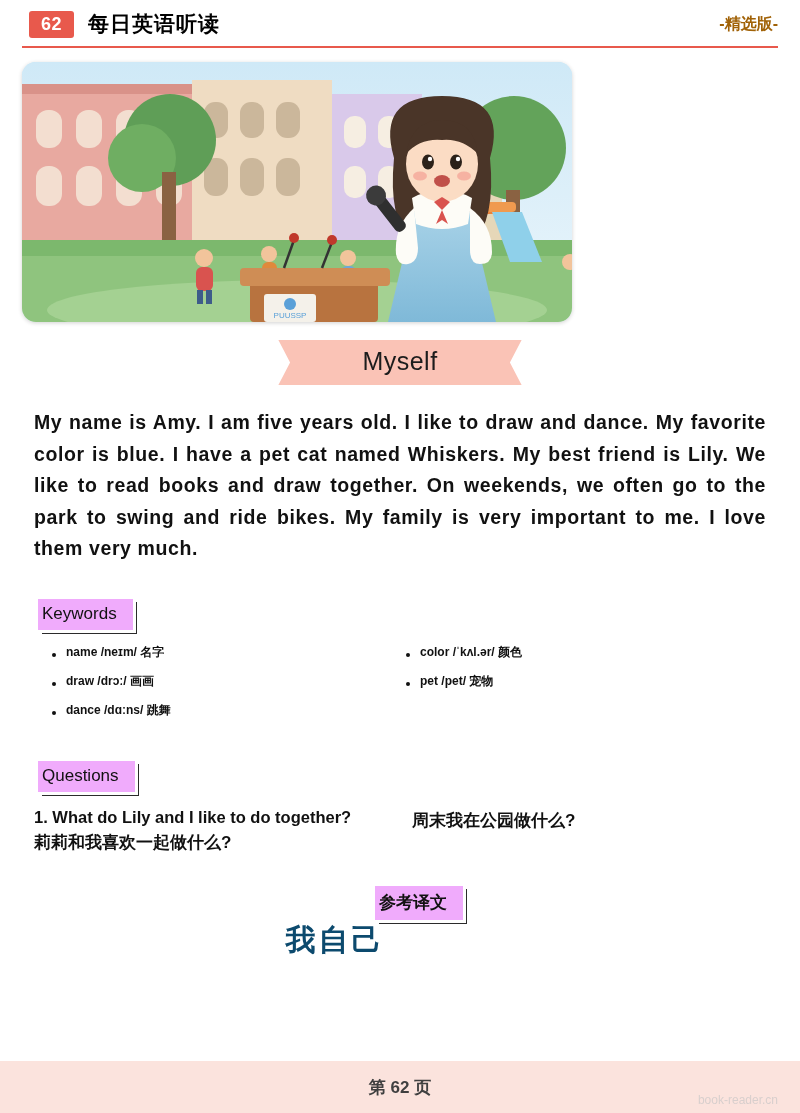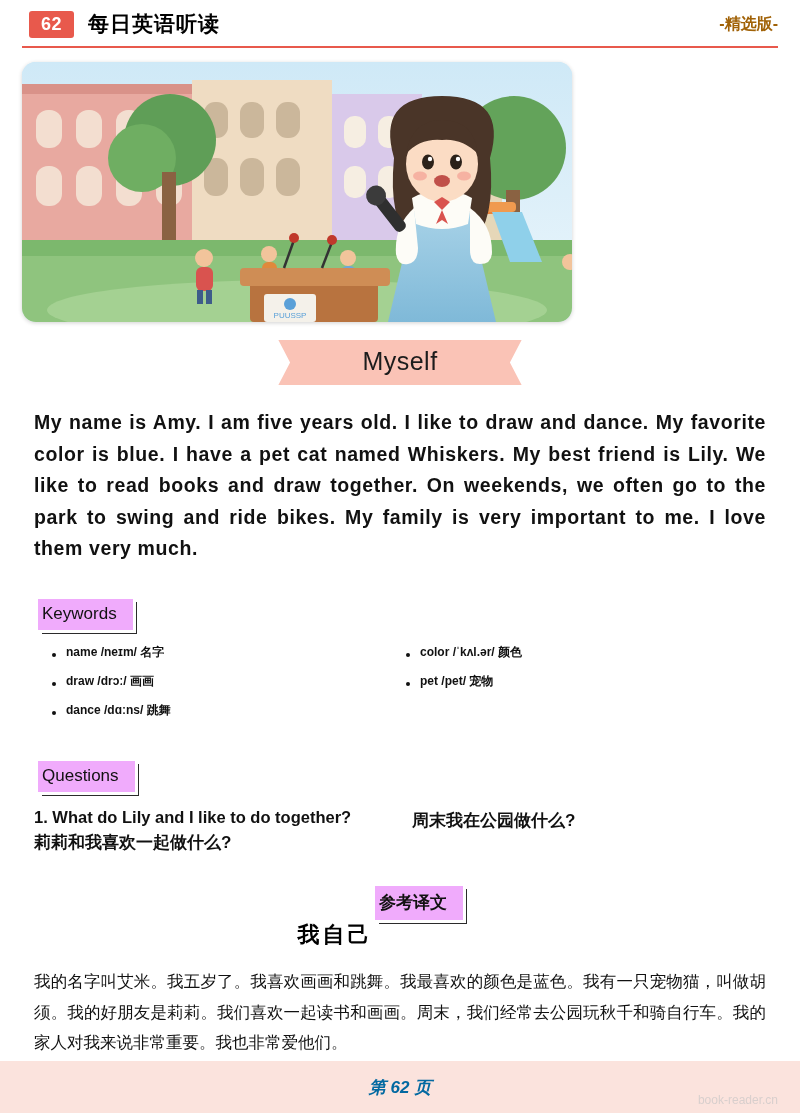"我自己" .tr-title { color: #000000 -> #0c4a6e; font-size: 22px -> 30px }
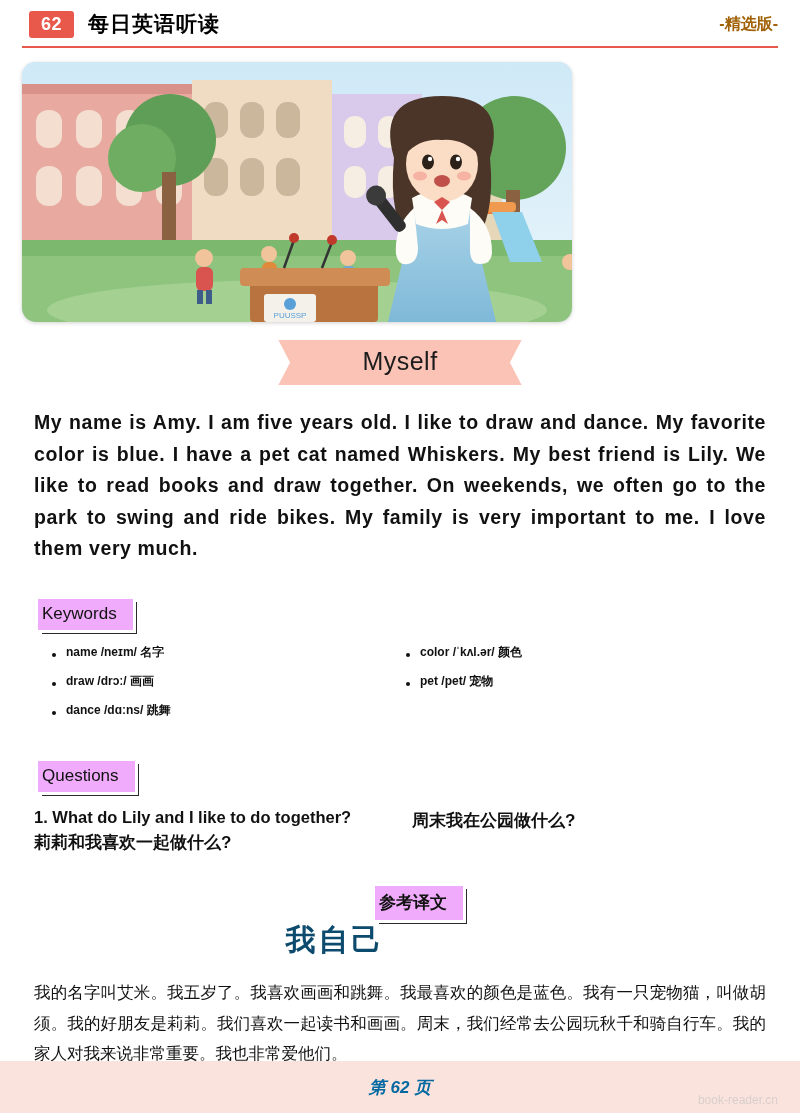"我的名字叫艾米。我五岁了。我喜欢画画和跳舞。我最喜欢的颜色是蓝色。我有一只宠物猫" div.tr-body { html: <div>我的名字叫艾米。我五岁了。我喜欢画画和跳舞。我最喜欢的颜色是蓝色。我有一只宠物猫，叫做胡须。我的好朋友是莉莉。我们喜欢一起读书和画画。周末，我们经常去公园玩秋千和骑自行车。我的家人对我来说非常重要。我也非常爱他们。</div> -> none }
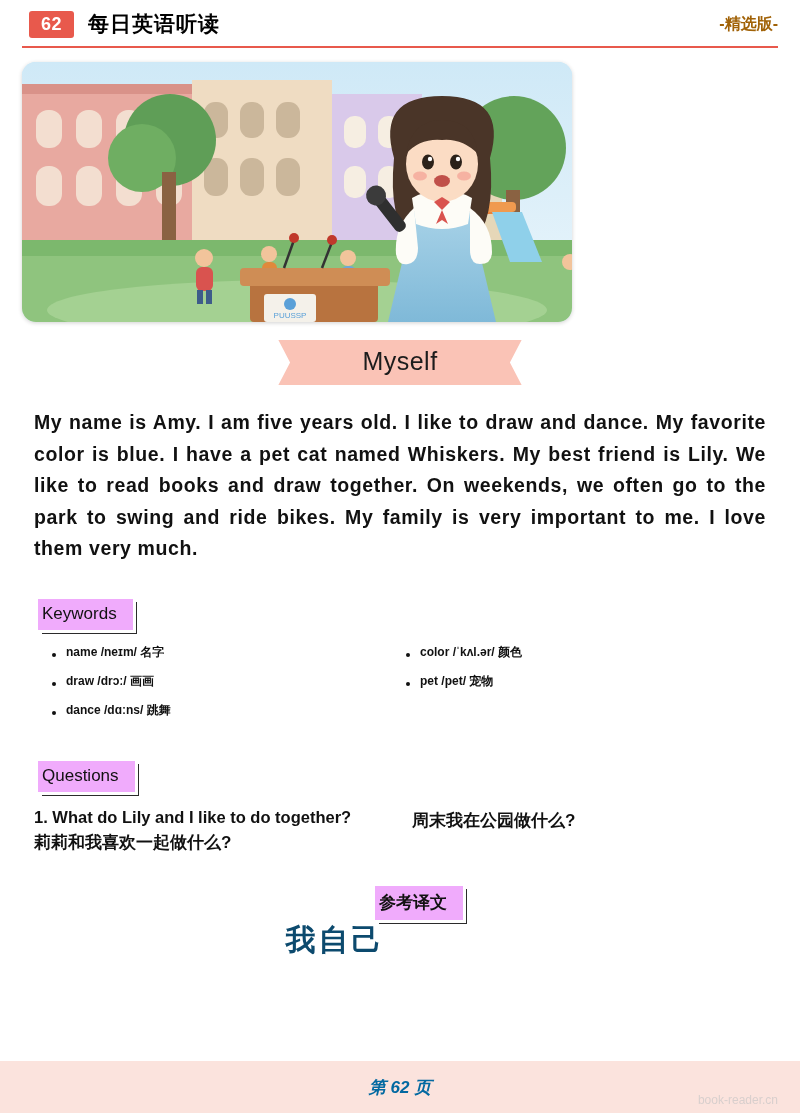"第 62 页" .footer-text { color: #0369a1 -> #404040; font-style: italic -> none }
